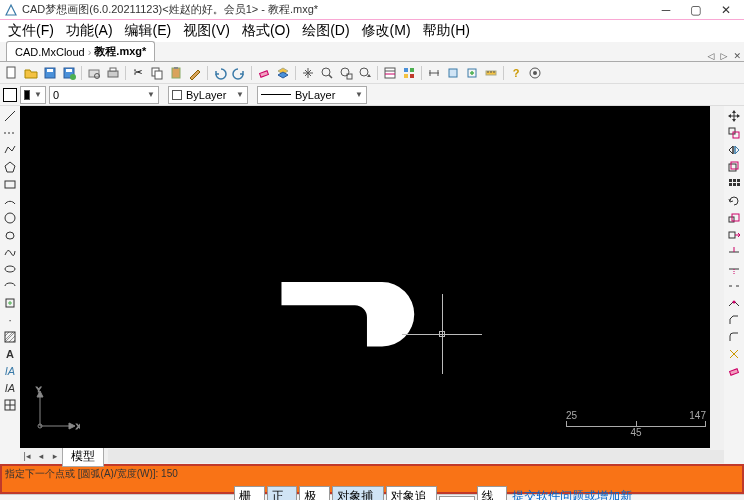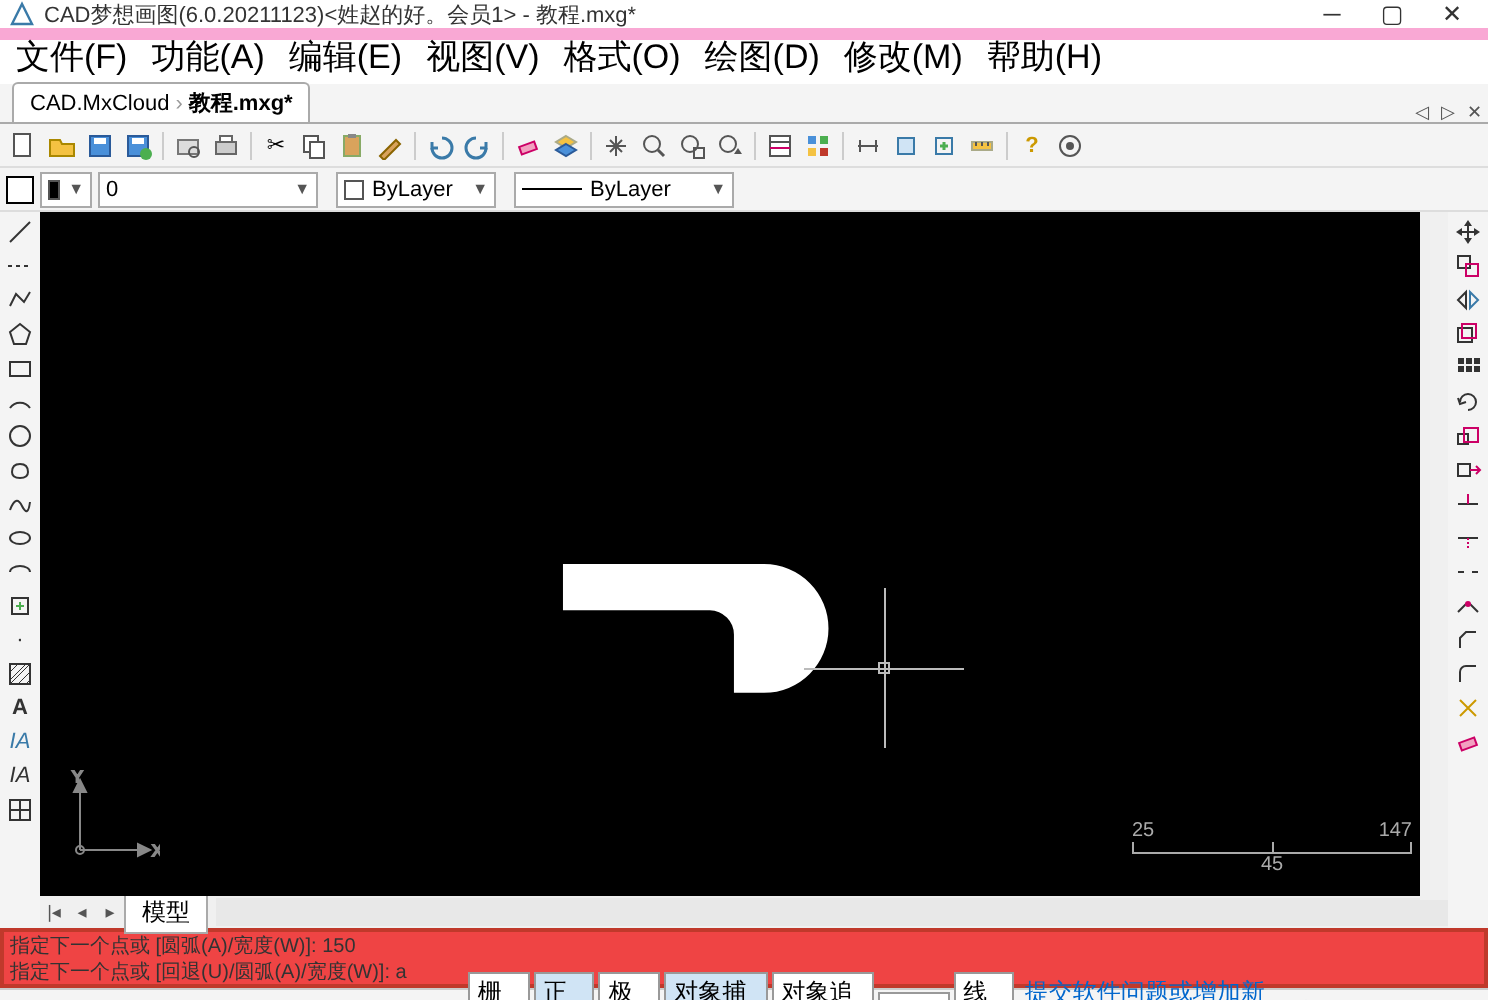"CAD梦想画图(6.0.20211123)<姓赵的好。会员1> -" .titlebar { border-bottom: 6px solid #f9a8d4 -> 1px solid #f9a8d4 }
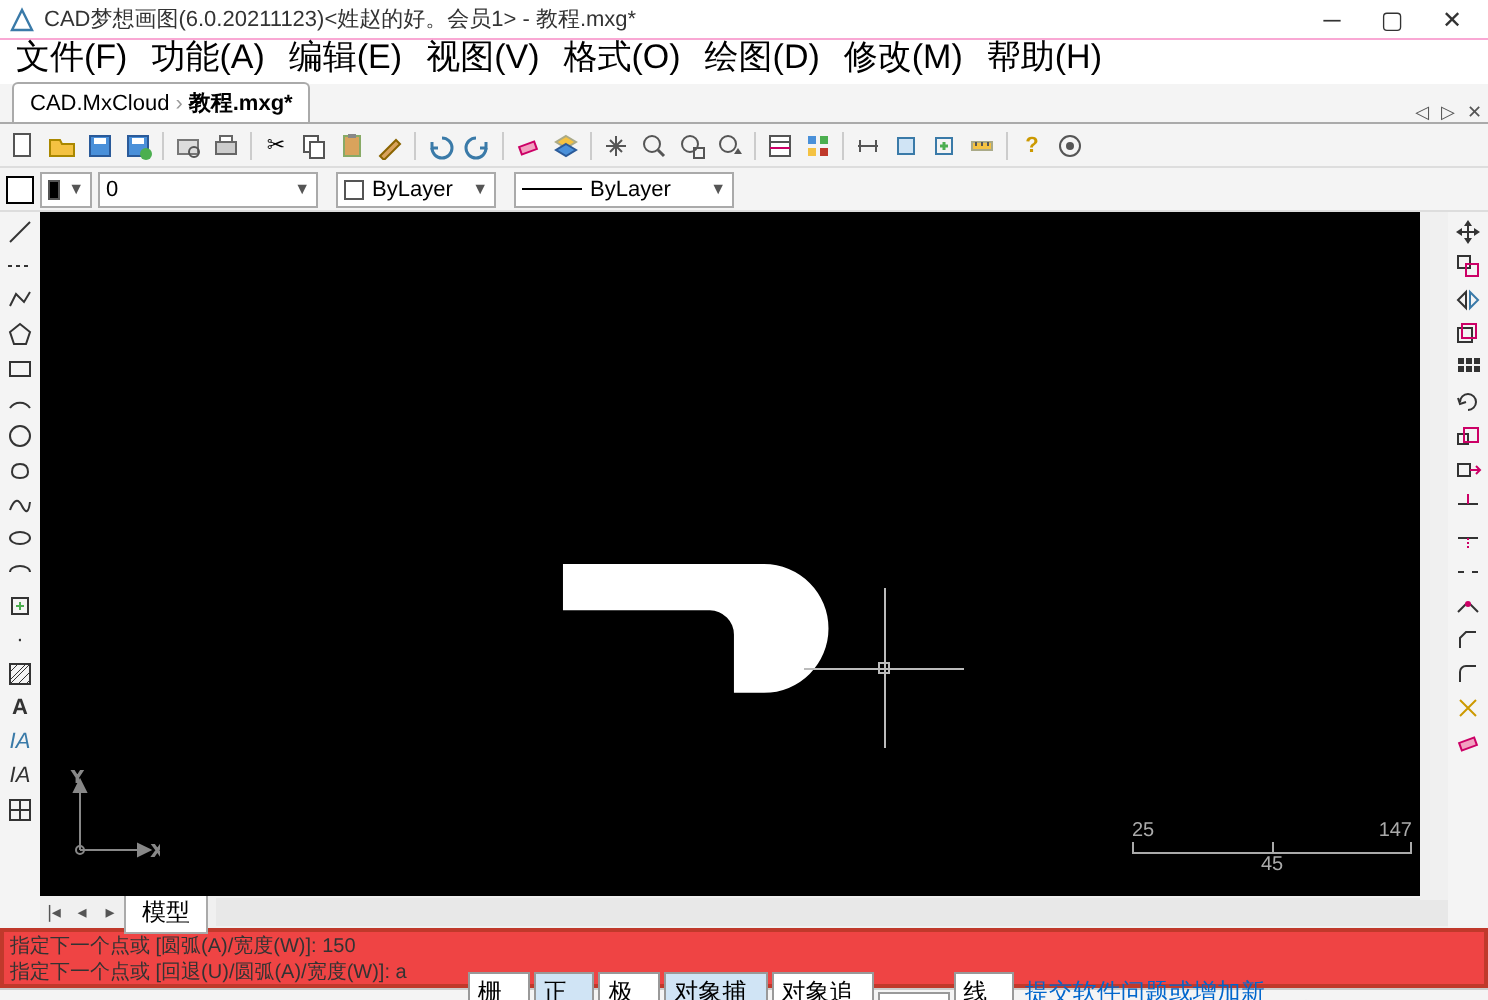"文件(F)" .menubar { align-items: flex-end -> flex-start; font-size: 17px -> 14px }
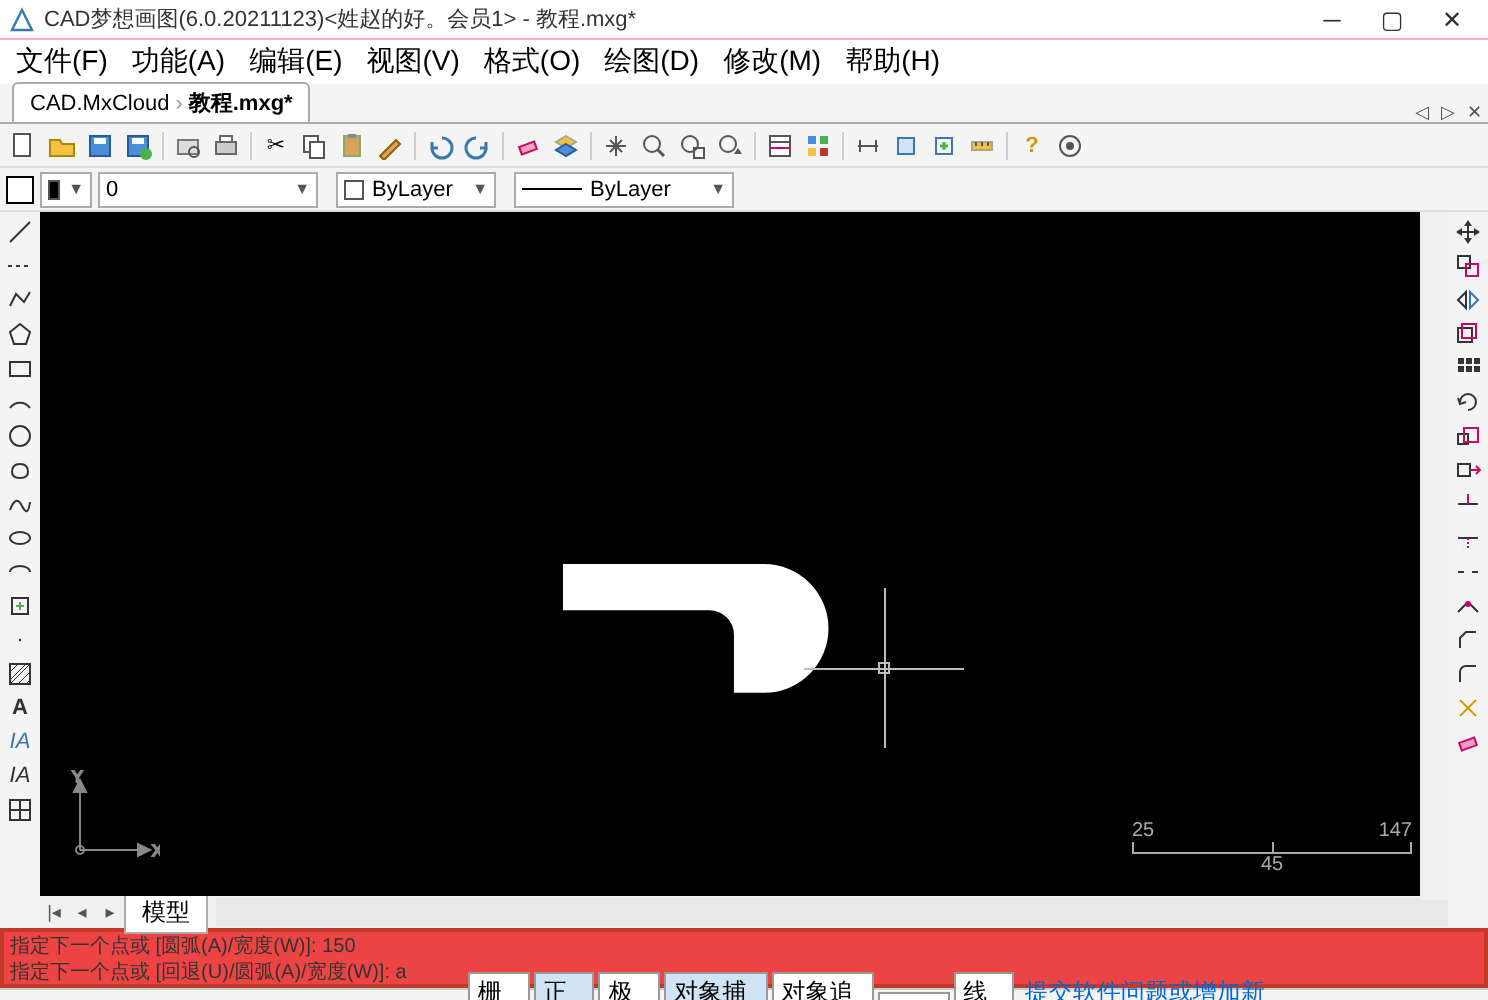"指定下一个点或 [圆弧(A)/宽度(W)]: 150" .cmdarea { background: #ef4444 -> #f97316 }
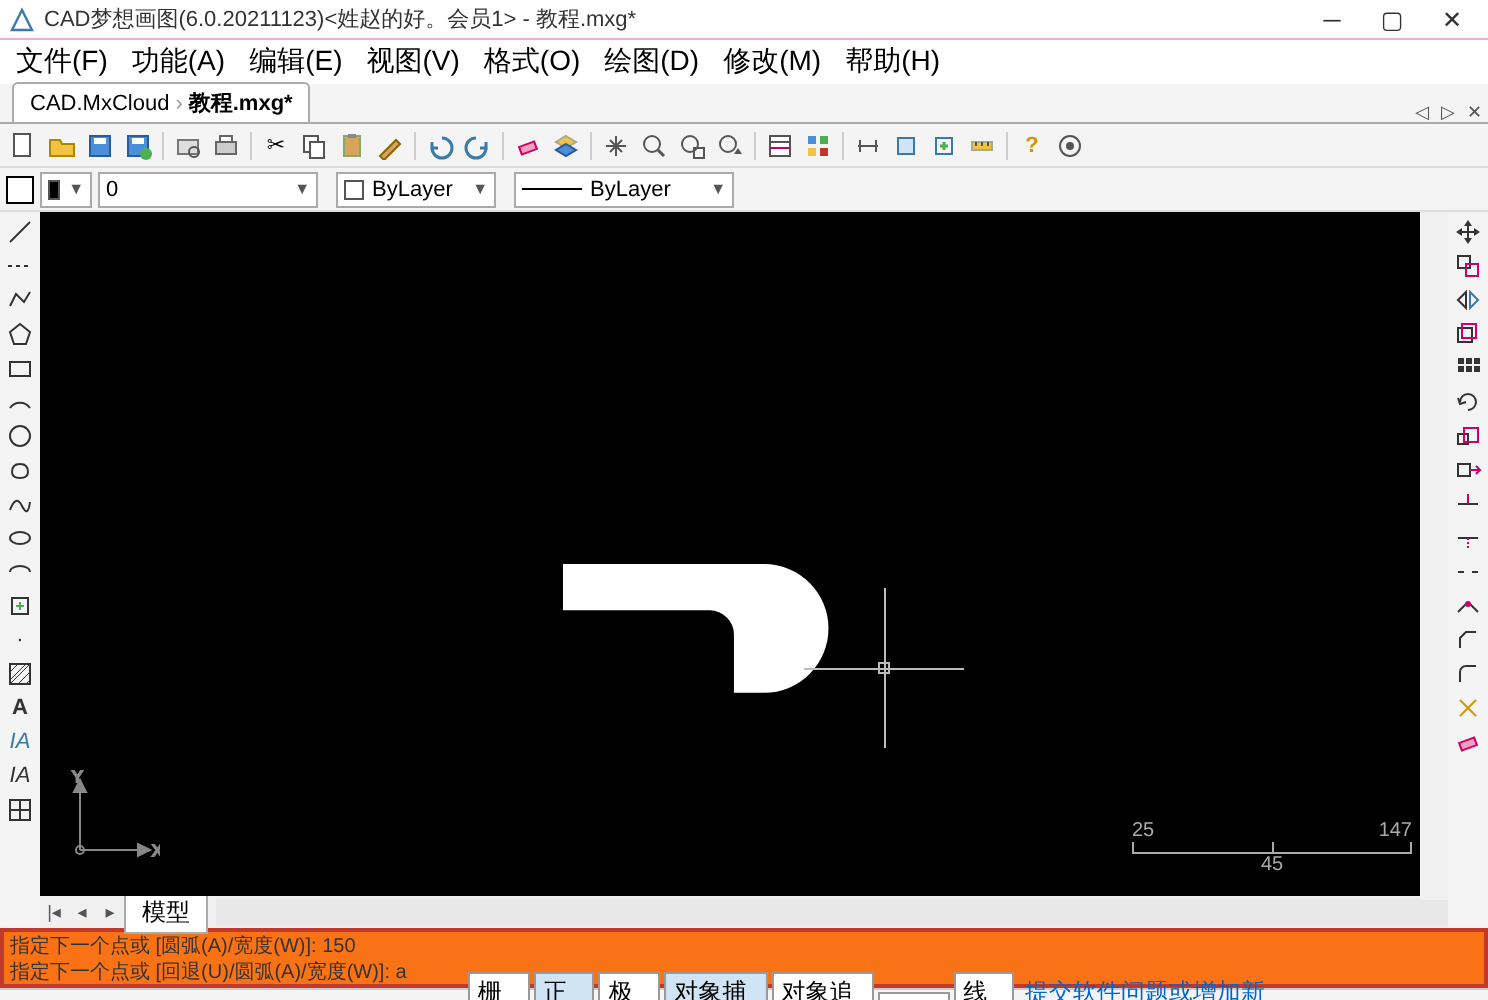"指定下一个点或 [回退(U)/圆弧(A)/宽度(W)]: a" div { html: <div>指定下一个点或 [回退(U)/圆弧(A)/宽度(W)]: a</div> -> none }
